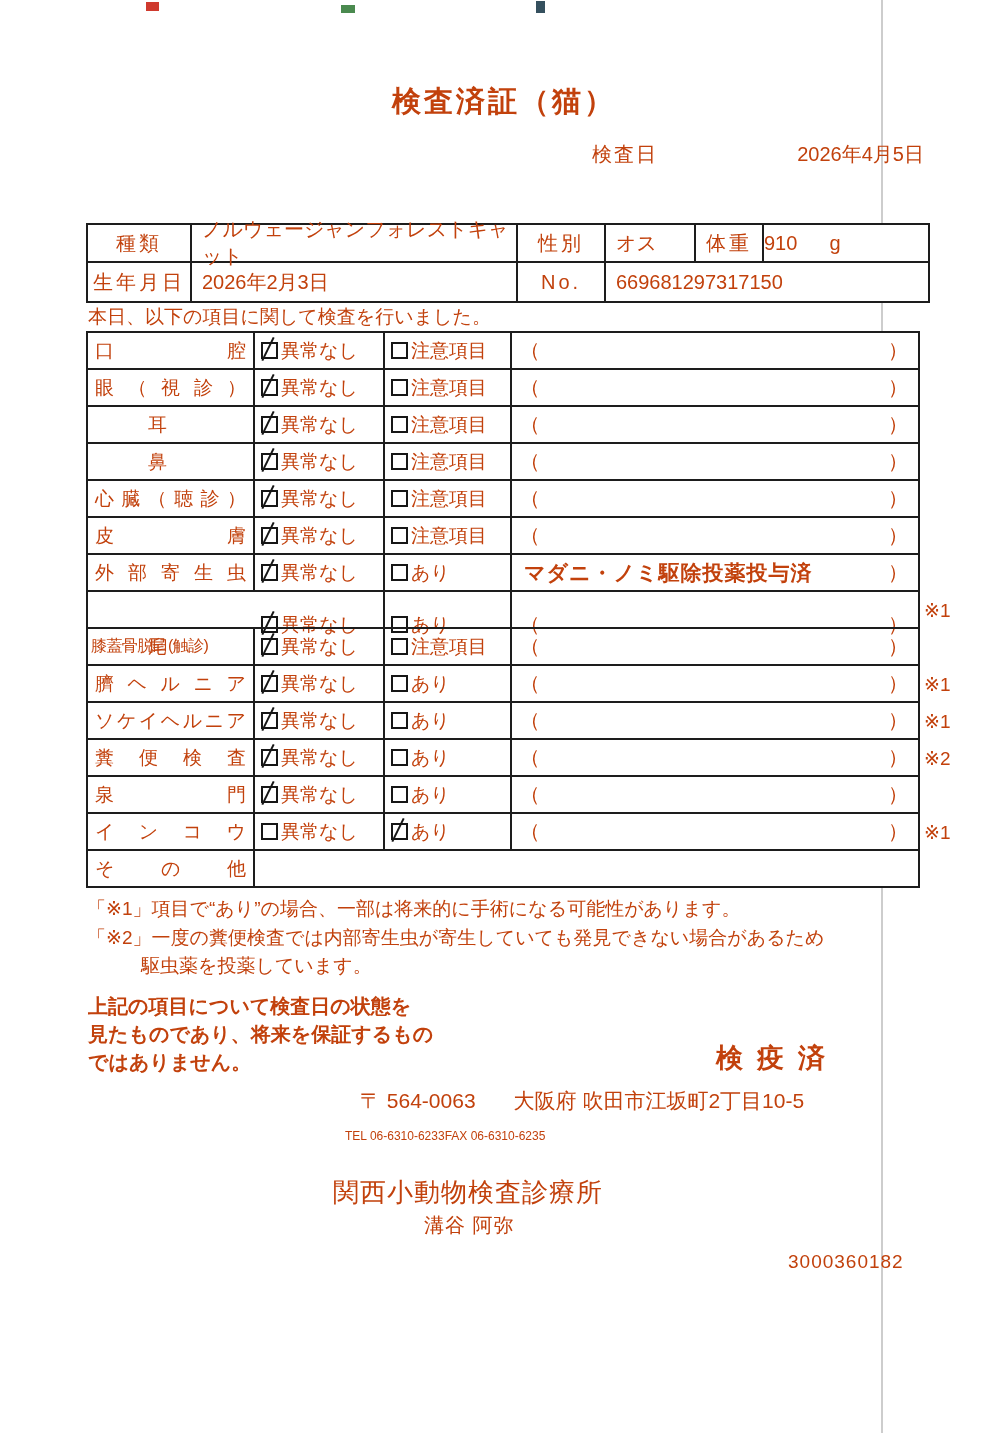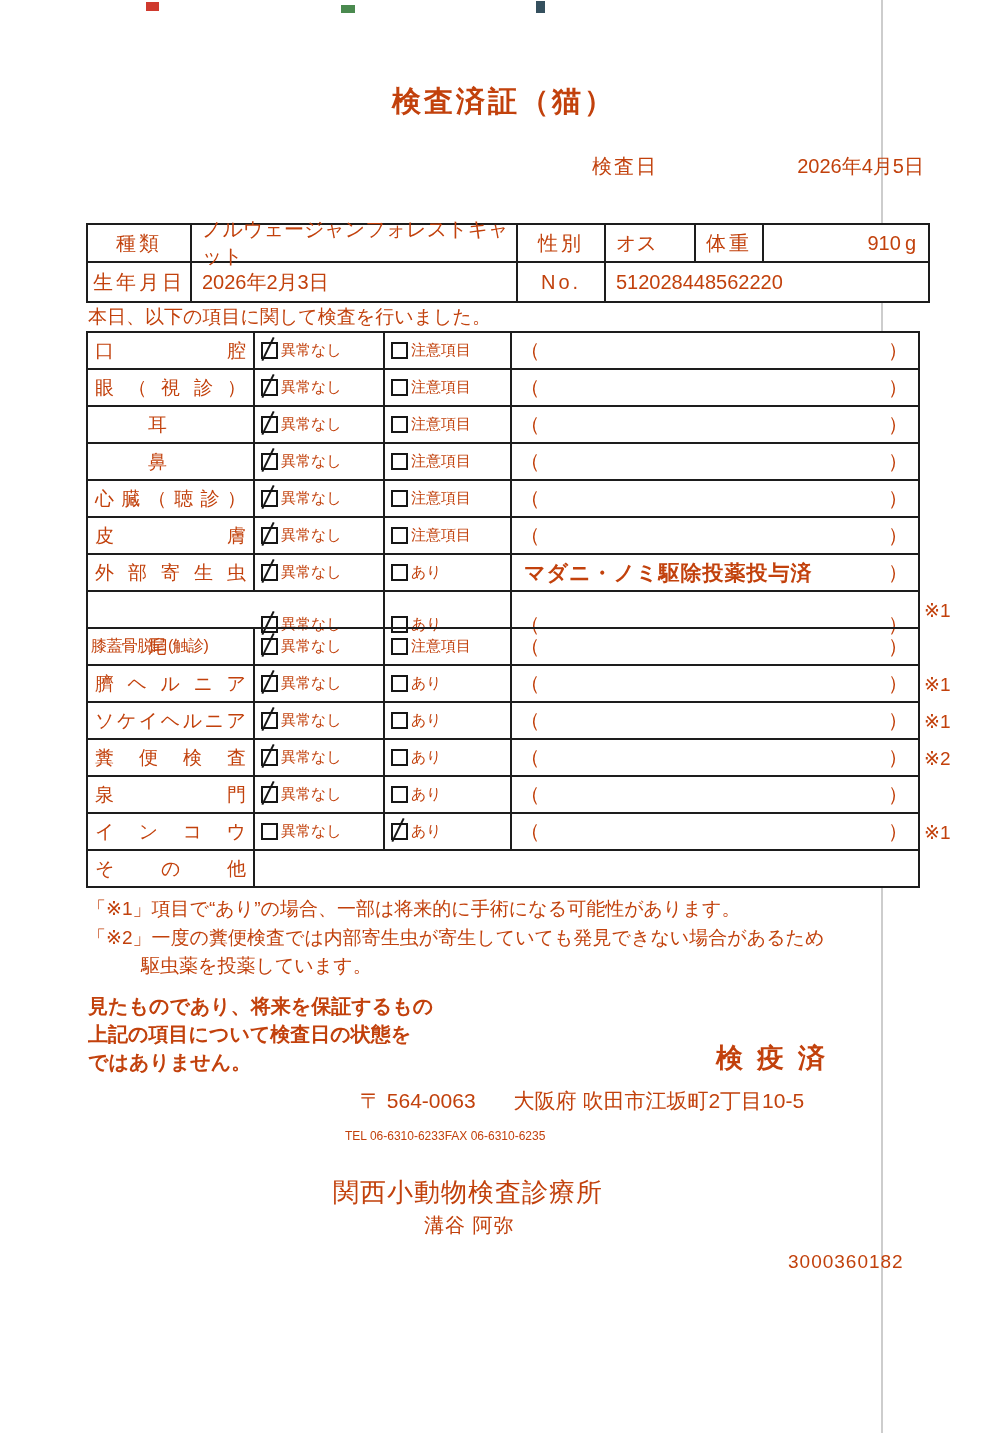"2026年4月5日" .date-row .d-value { margin-top: 12px -> none }
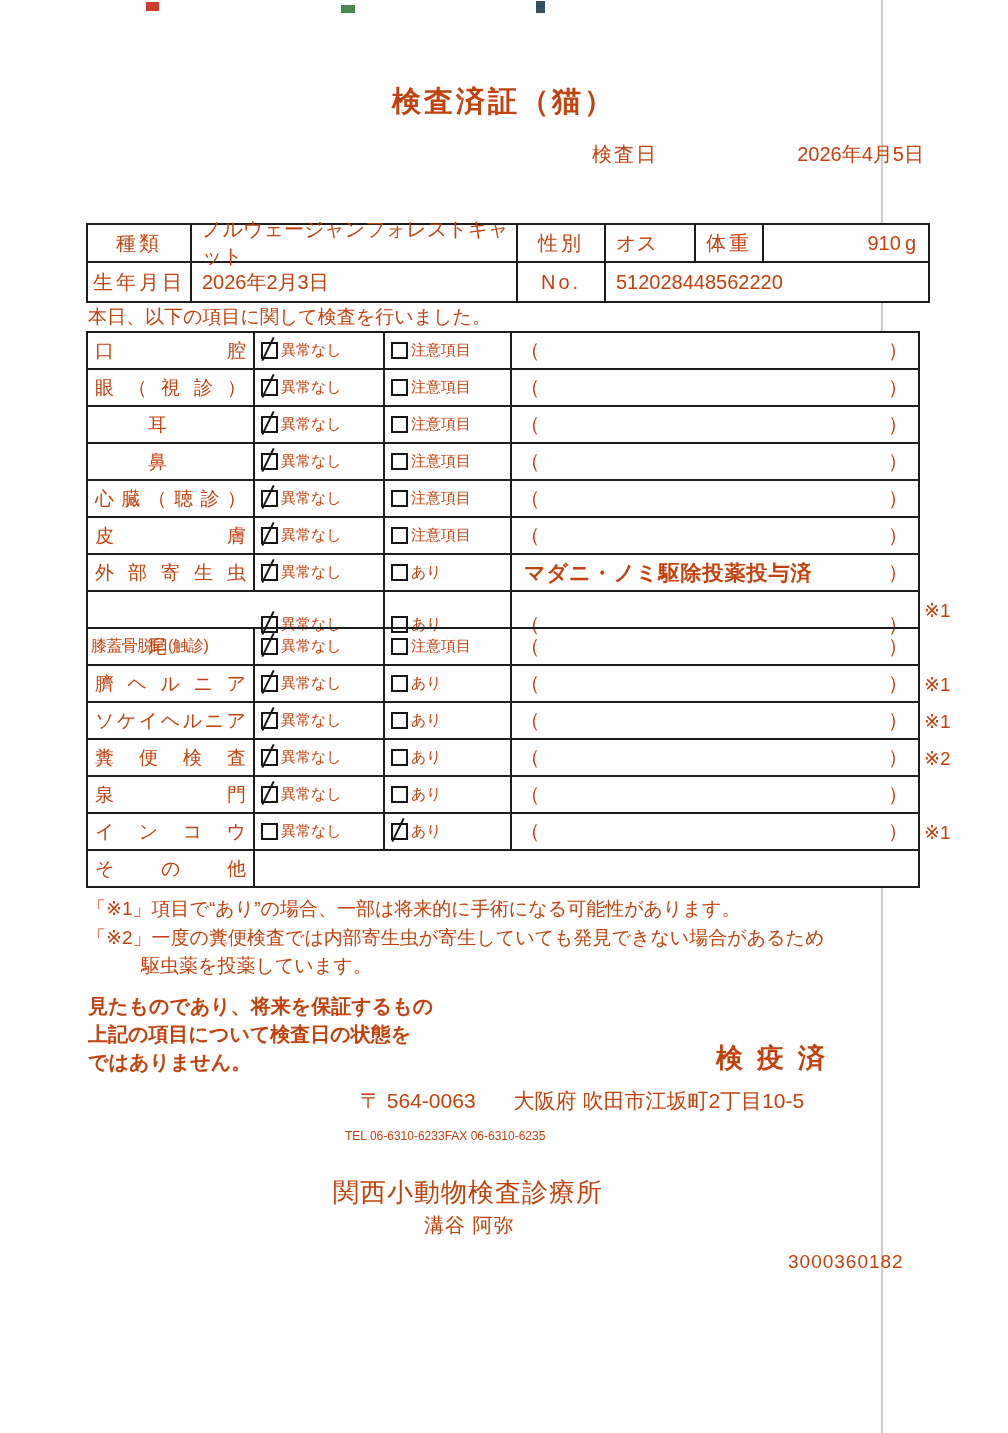"910" .pet-table .weight-cell { gap: 4px -> 32px; justify-content: flex-end -> none }
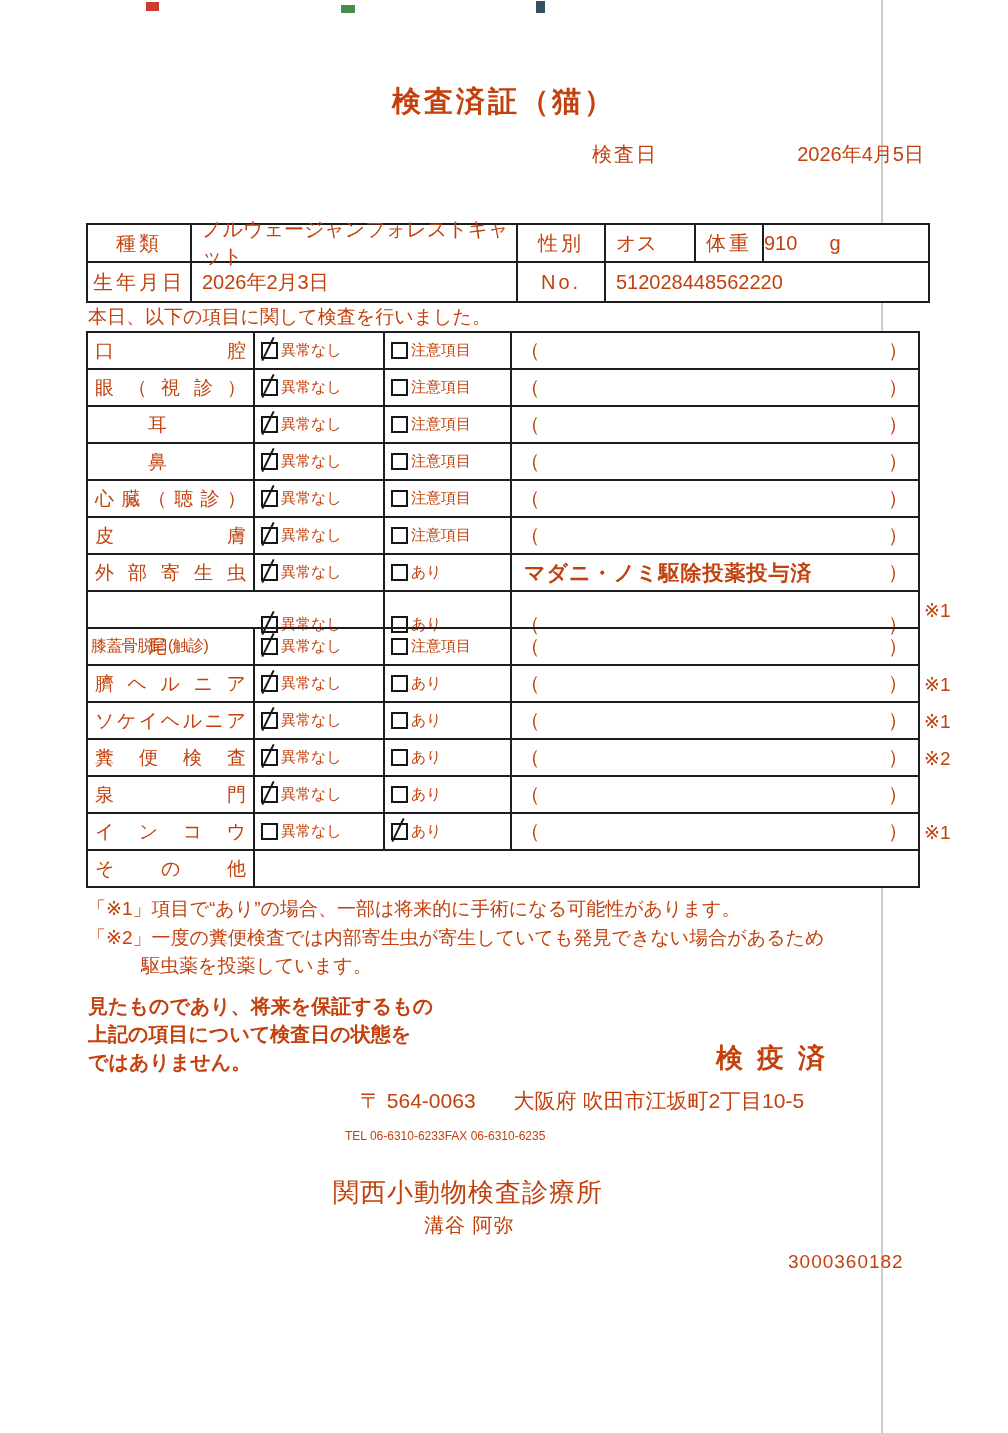"512028448562220" div.cell { text: 512028448562220 -> 669681297317150 }
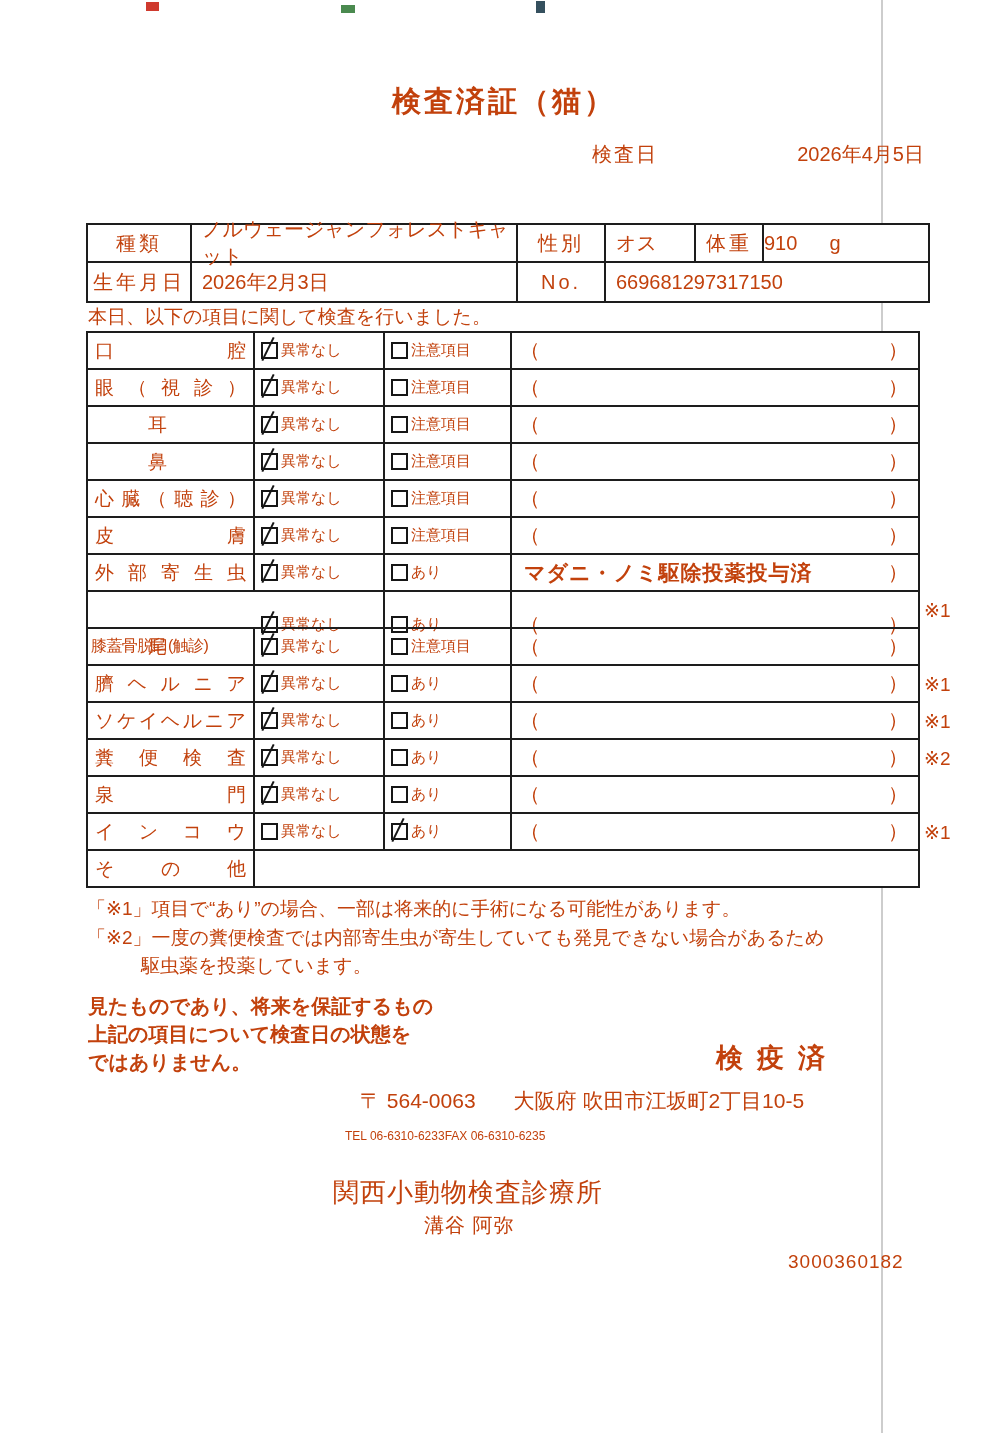"異常なし" .cell.opt { font-size: 15px -> 19px }
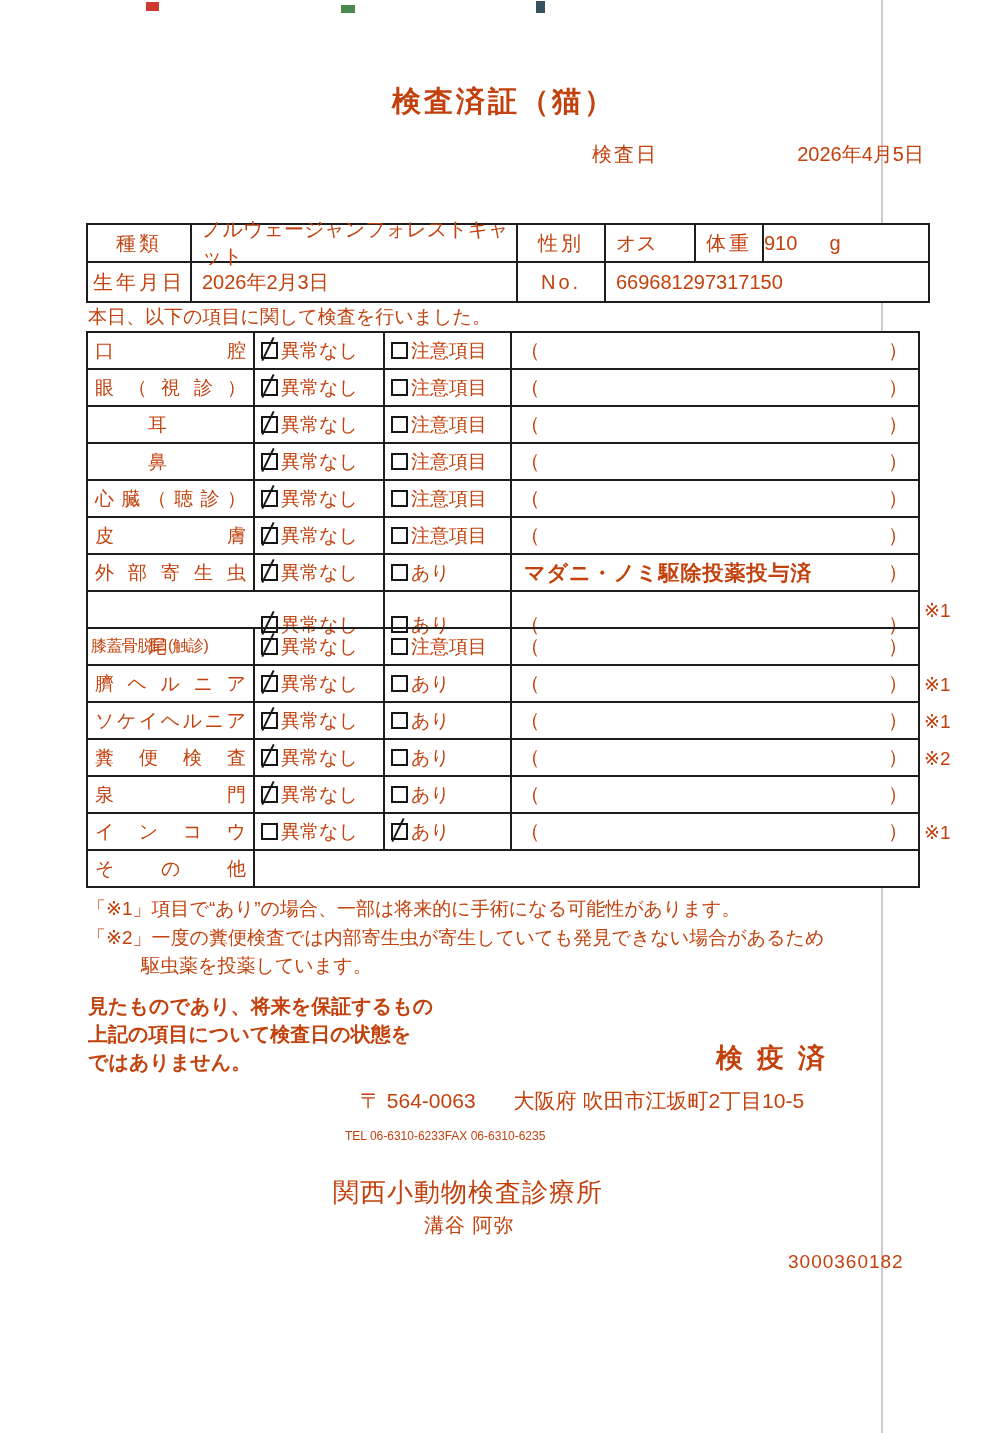"見たものであり、将来を保証するもの" div { order: before "上記の項目について検査日の状態を" -> after "上記の項目について検査日の状態を" }
